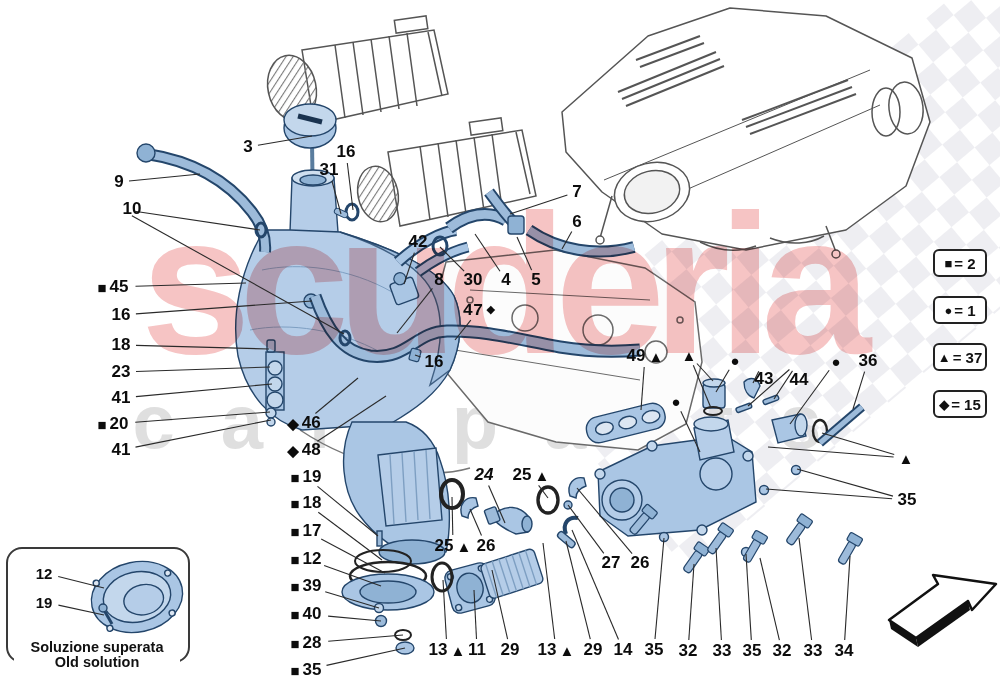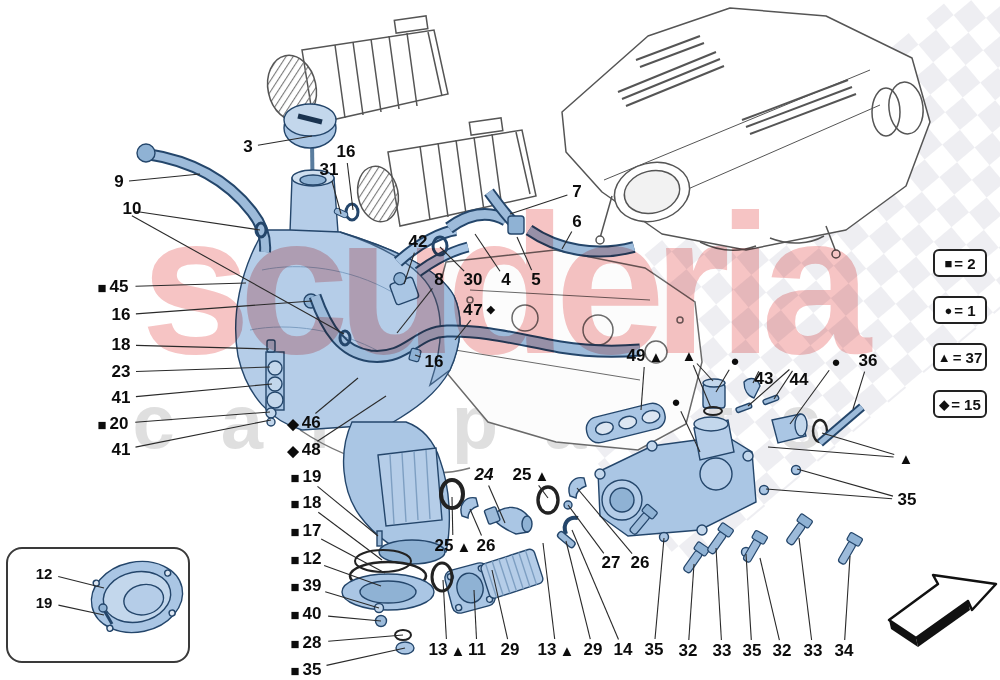"Soluzione superata" div { html: none -> <div> <div>Soluzione superata</div> <div>Old solution</div> </div> }
